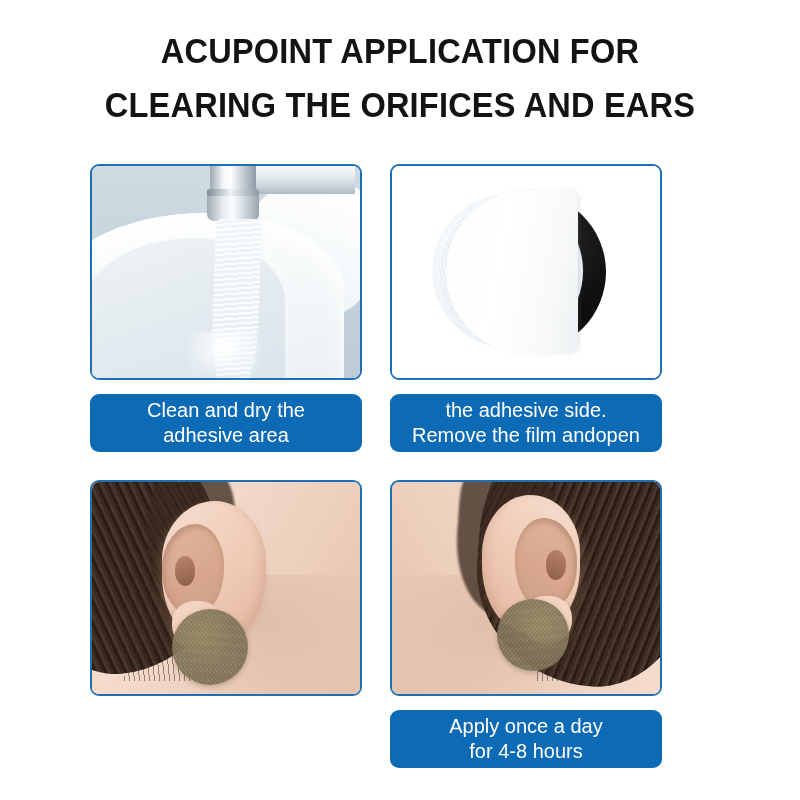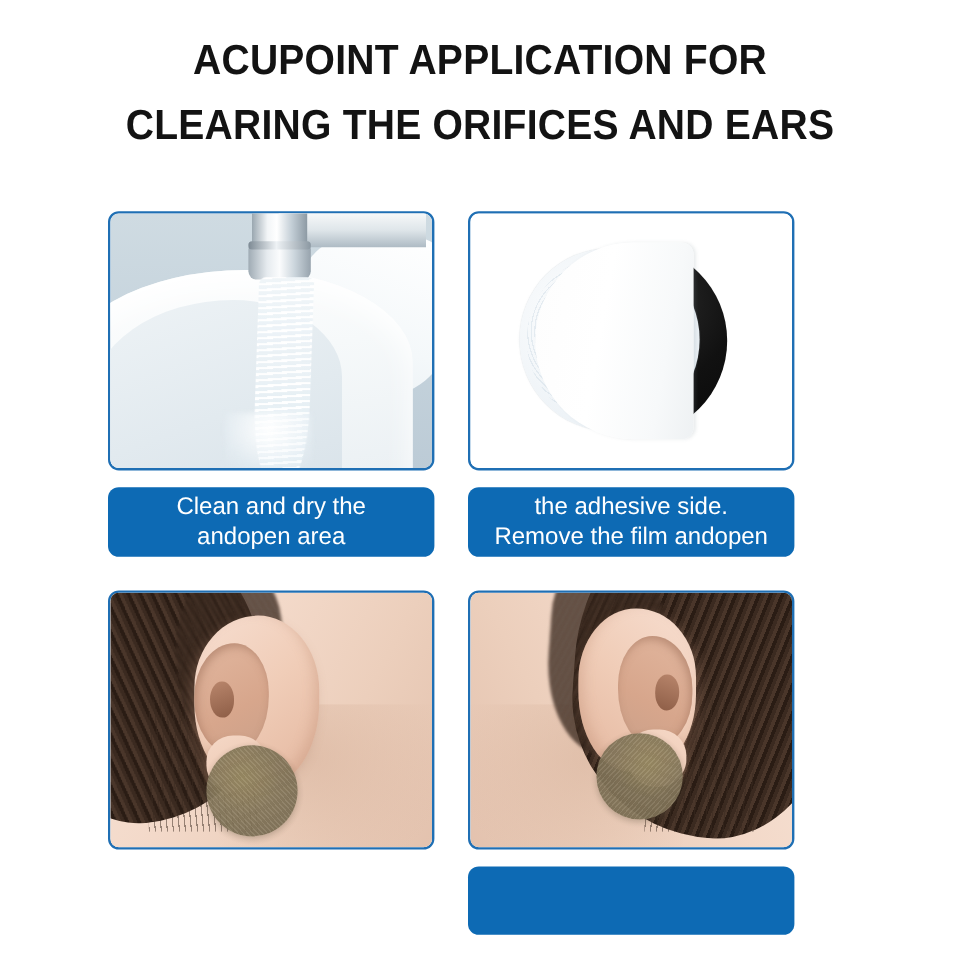"Clean and dry the" .steps { top: 176px -> 164px }
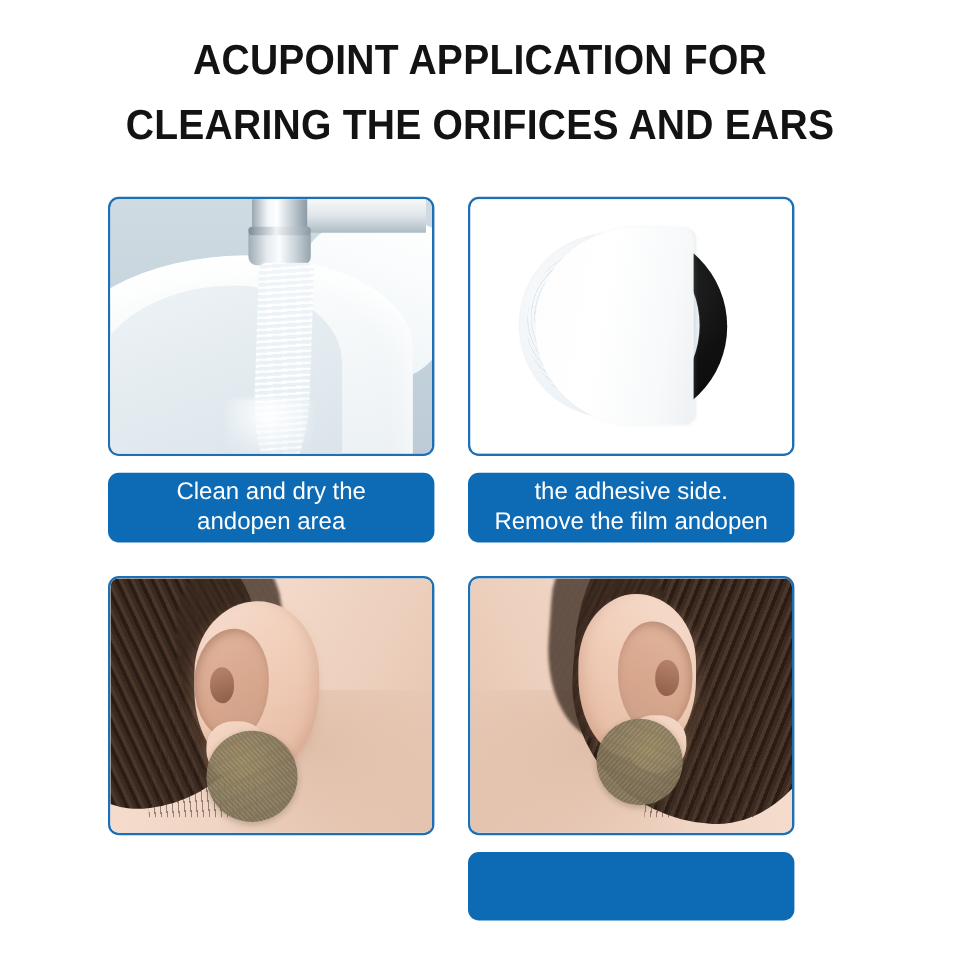"andopen area" span { text: andopen -> adhesive }
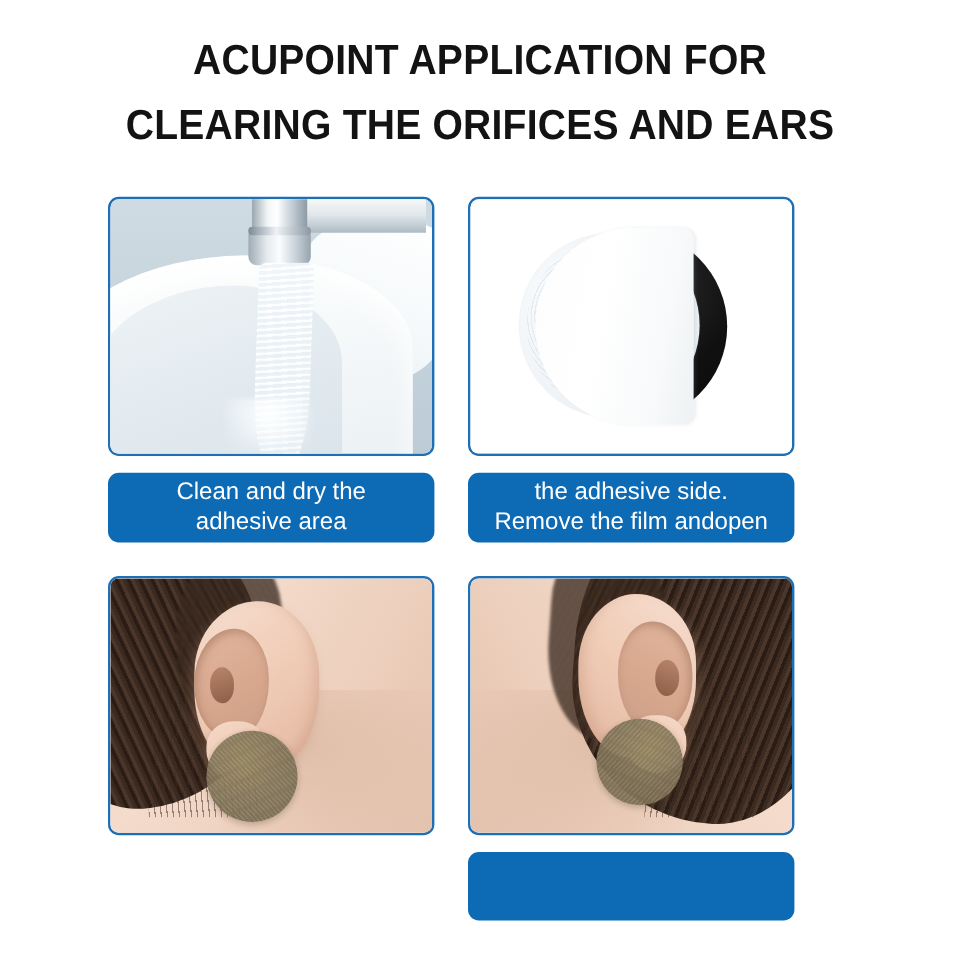"Apply once a day" span { html: none -> <span>Apply once a day</span> }
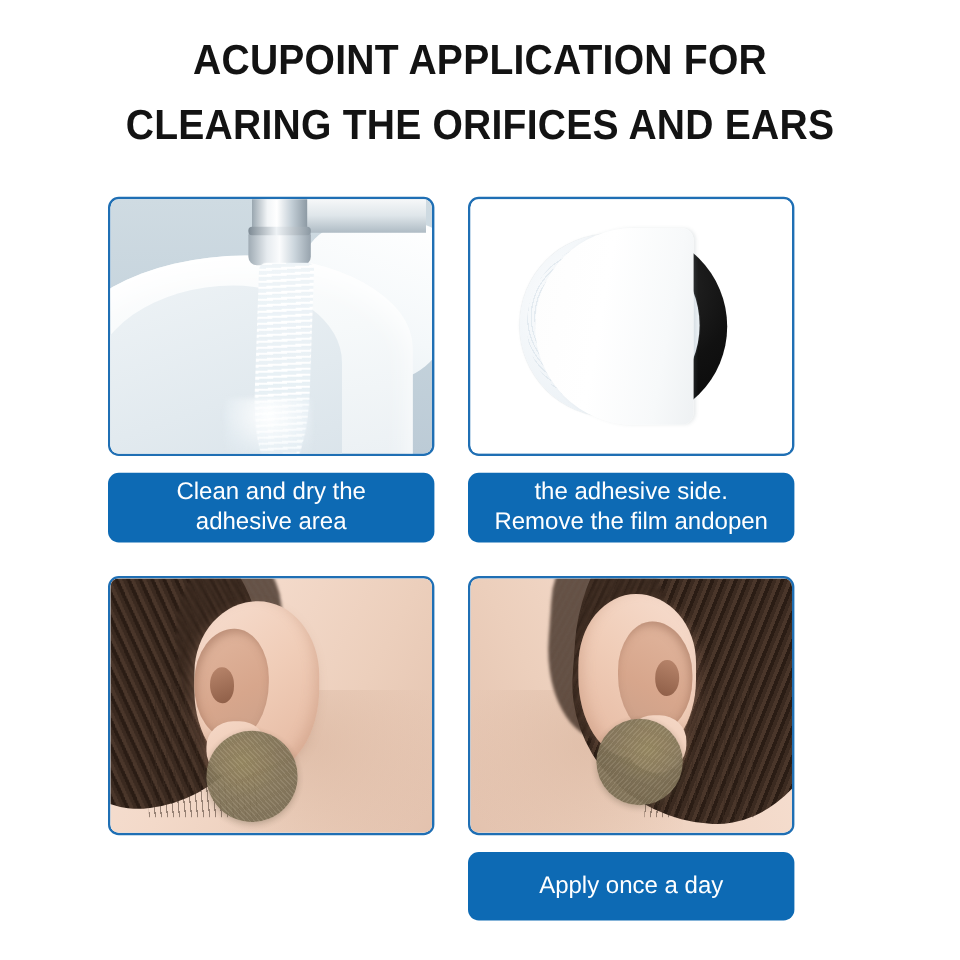"for 4-8 hours" span { html: none -> <span>for 4-8 hours</span> }
